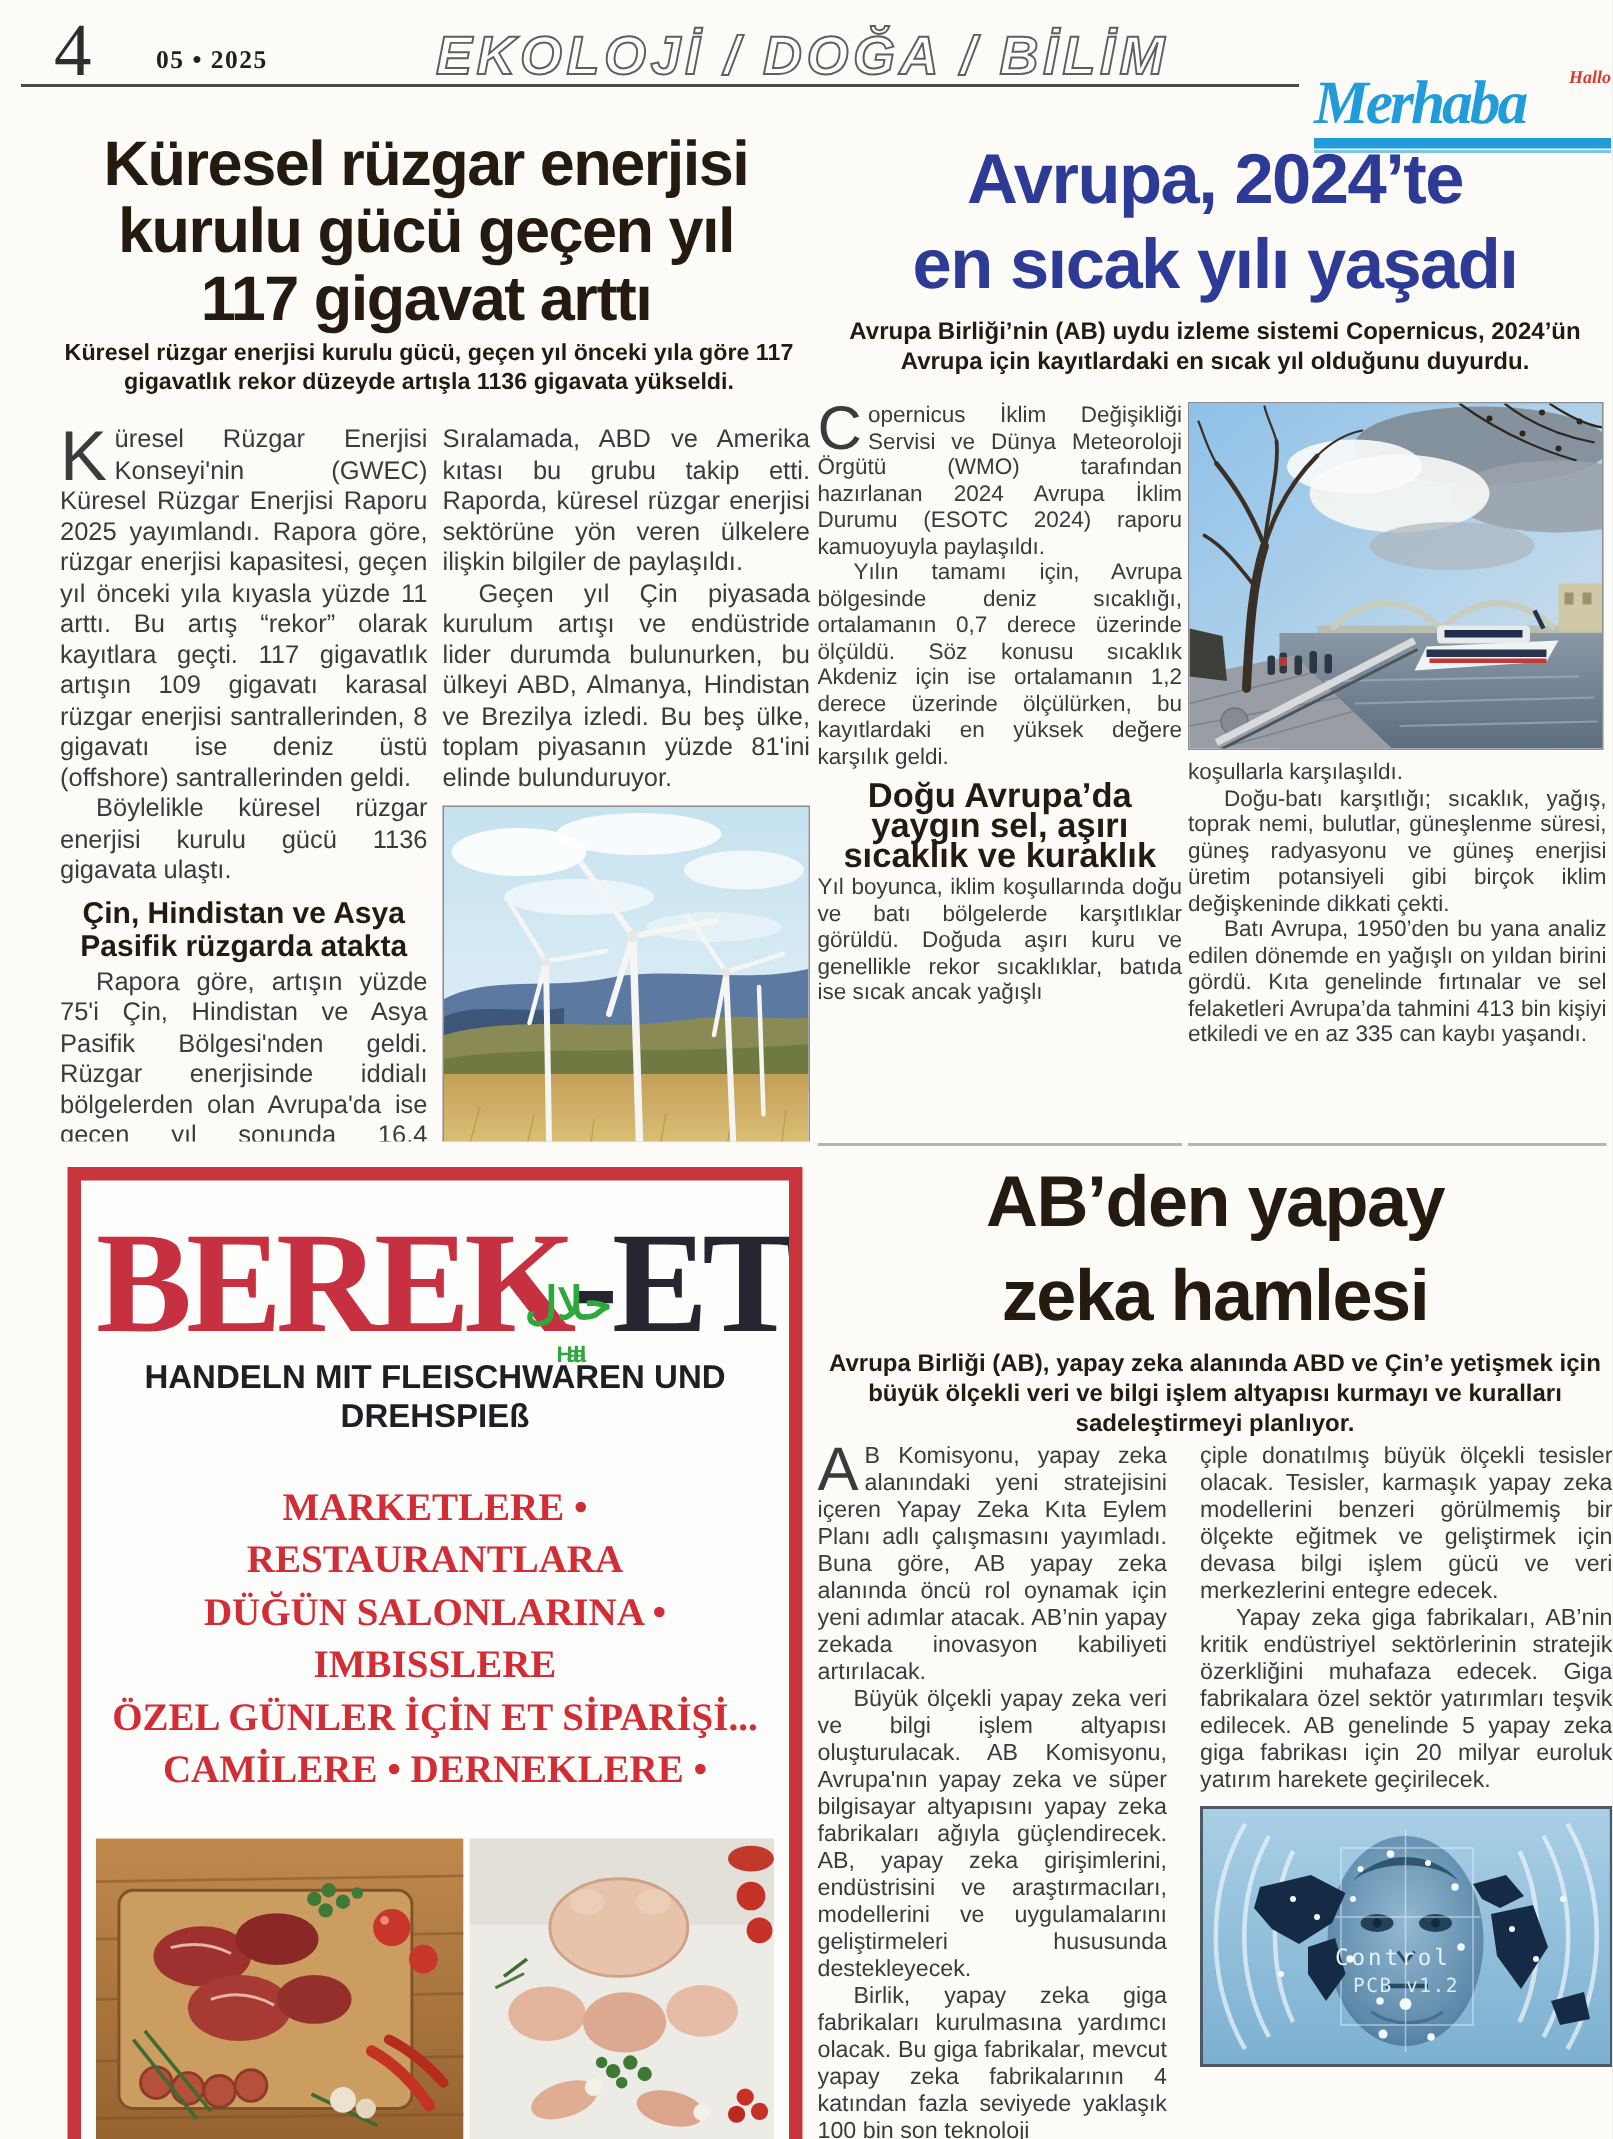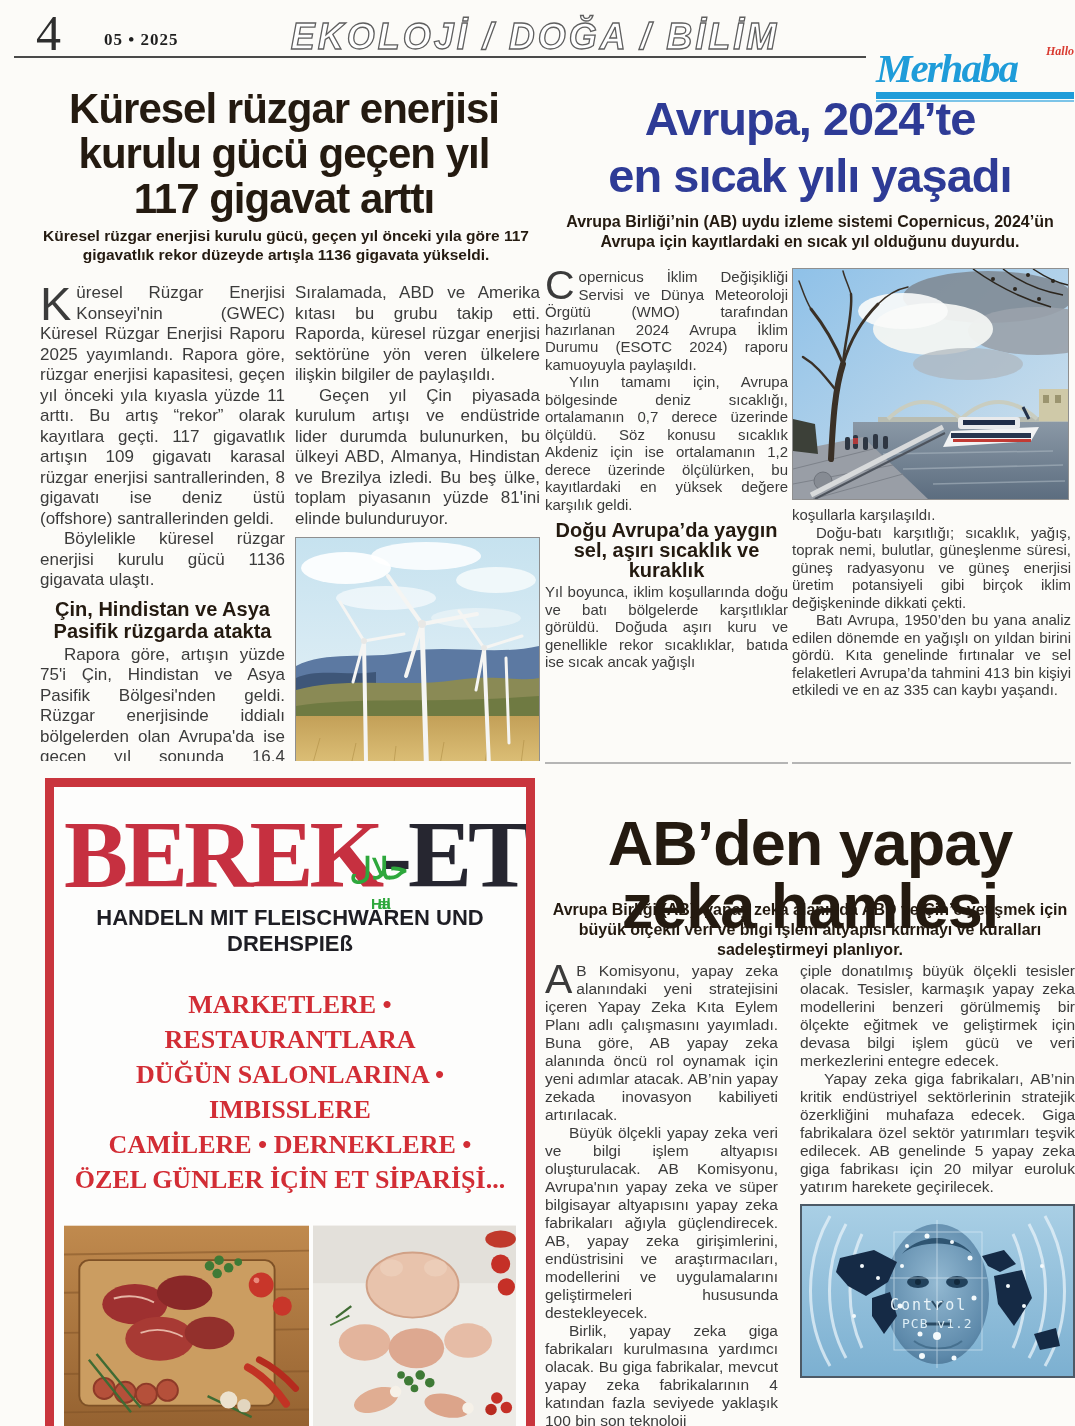"Doğu Avrupa’da yaygın sel, aşırı" .heat-body .subhead { font-size: 20px -> 23px }
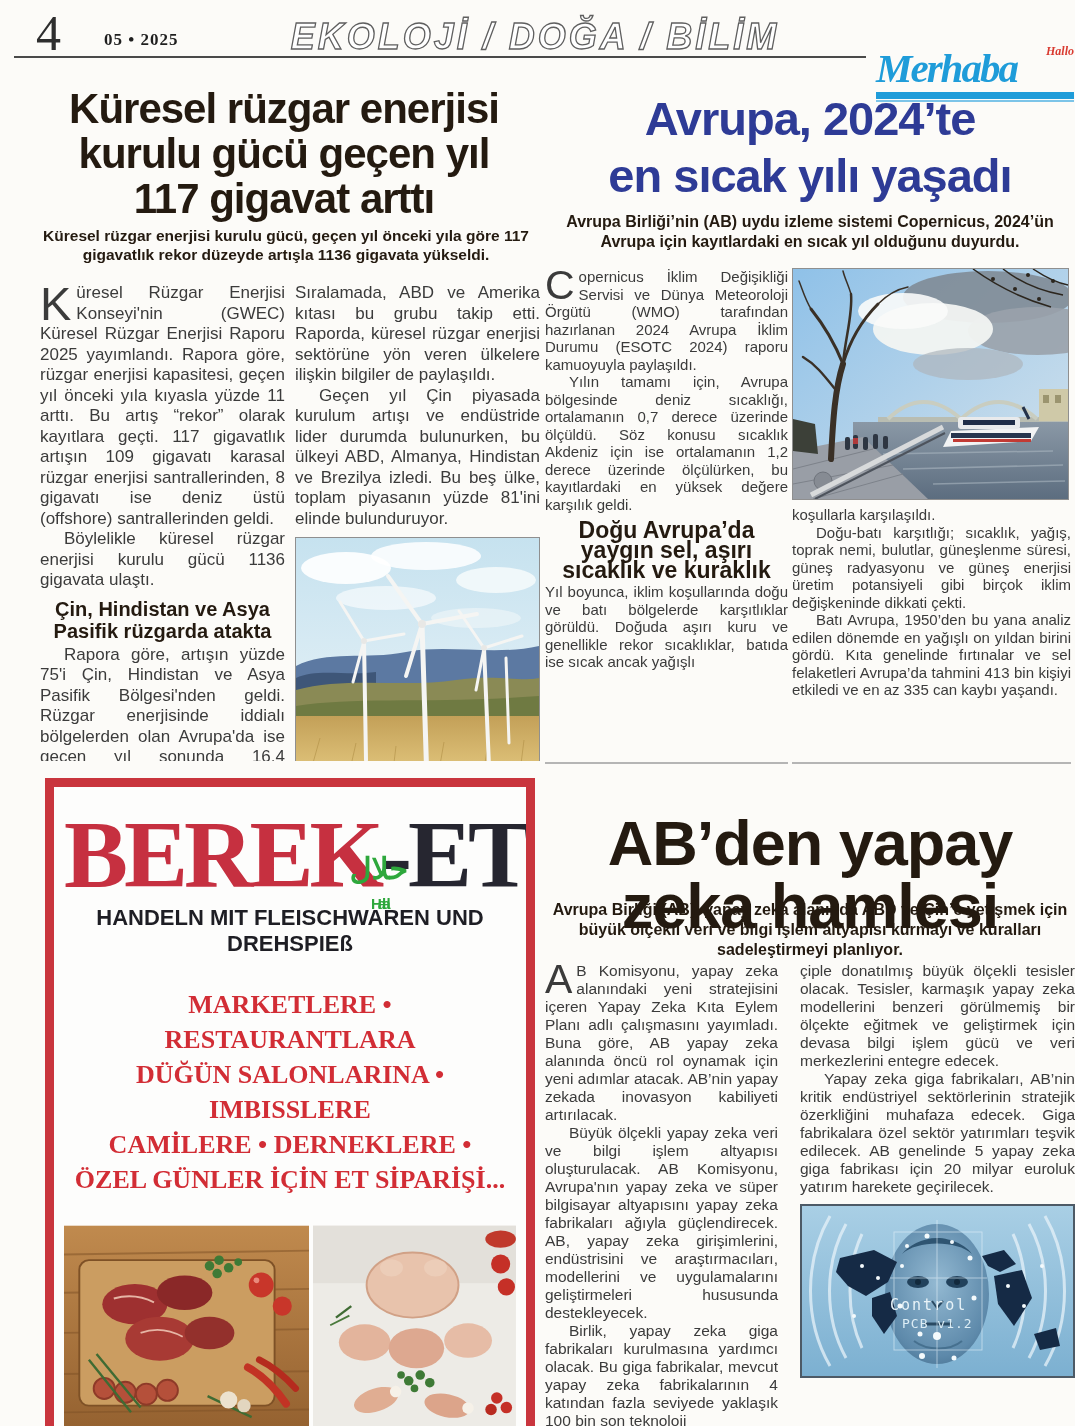"AB’den yapay" .ai-headline { font-size: 63px -> 48px; top: 812px -> 770px }
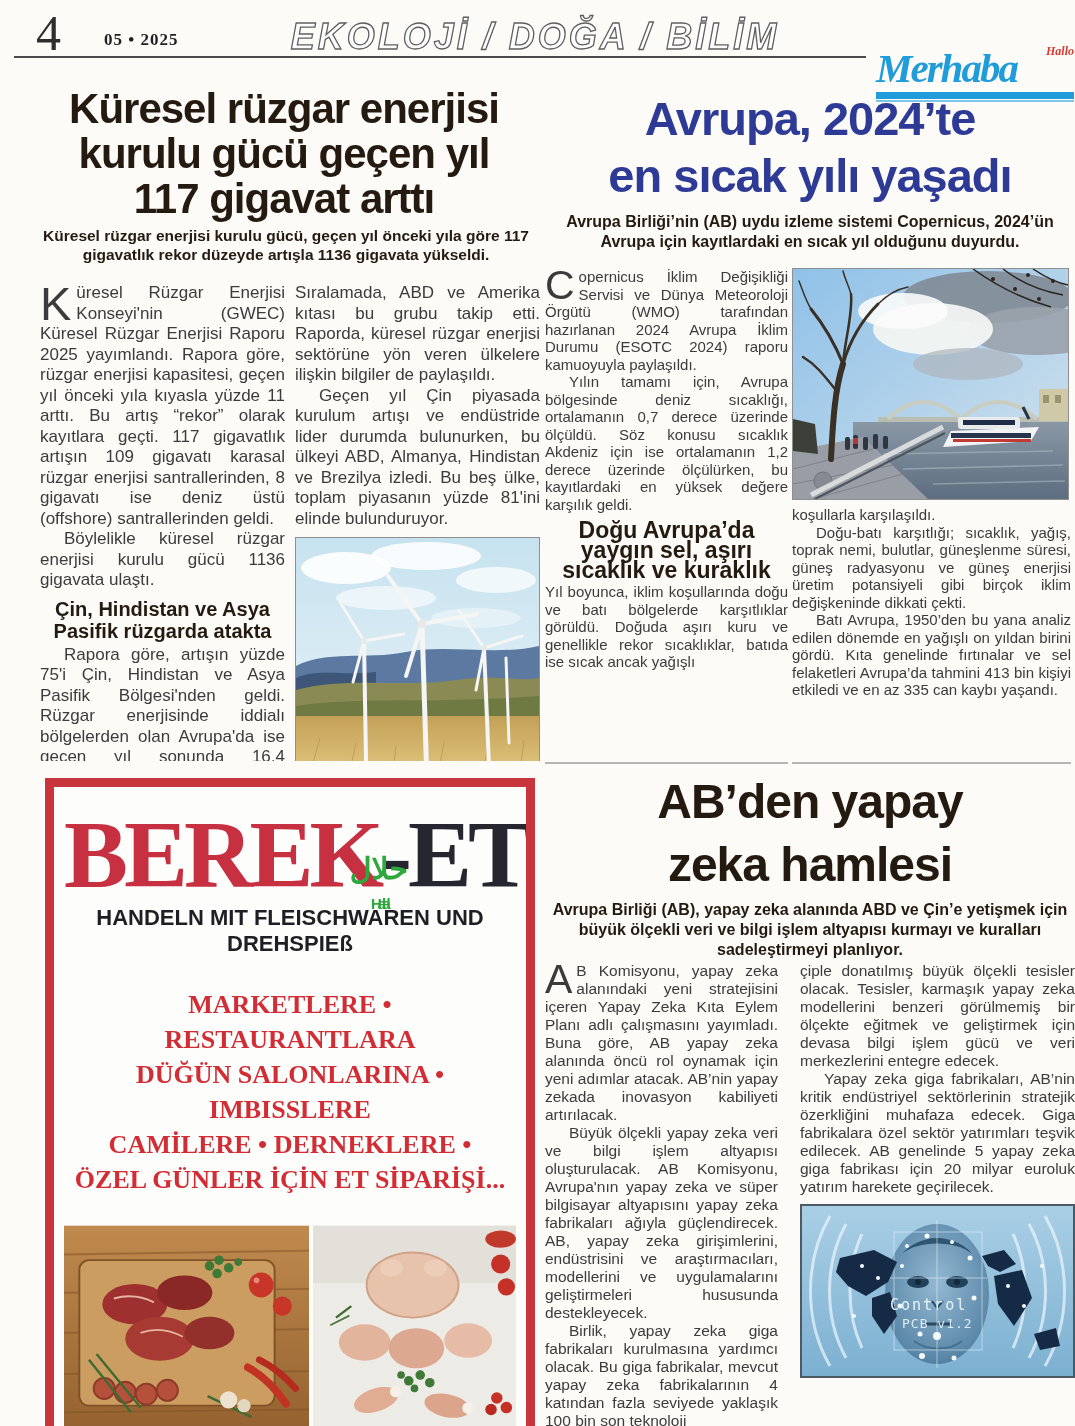"CAMİLERE • DERNEKLERE •" div { order: before "ÖZEL GÜNLER İÇİN ET SİPARİŞİ..." -> after "ÖZEL GÜNLER İÇİN ET SİPARİŞİ..." }
